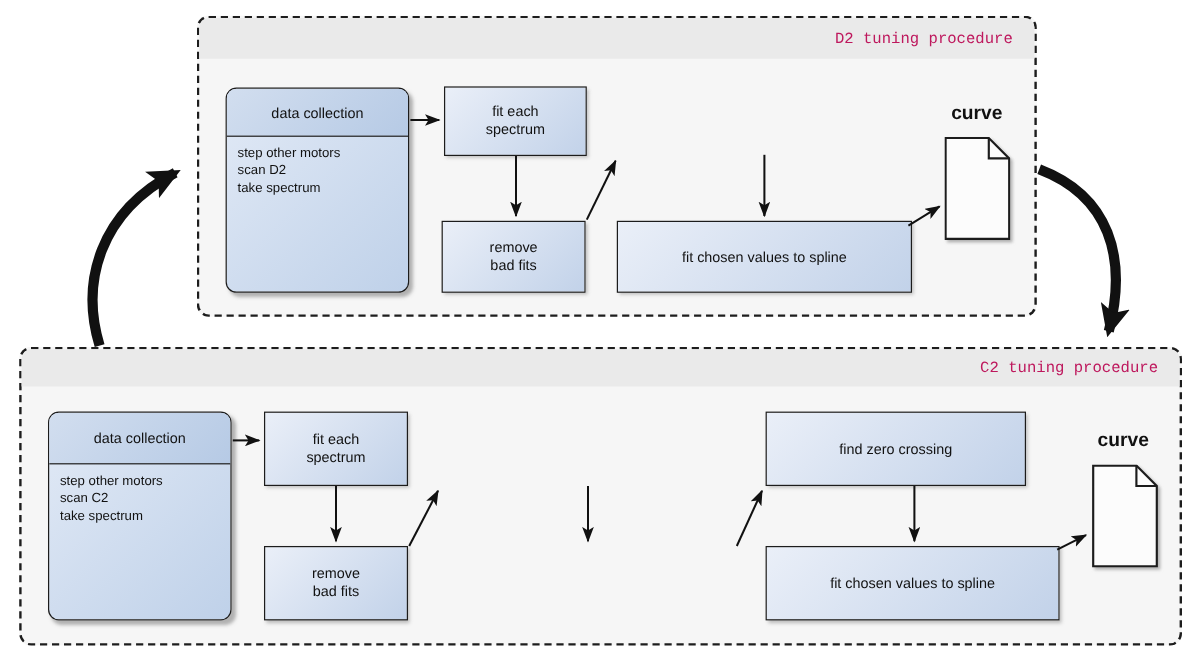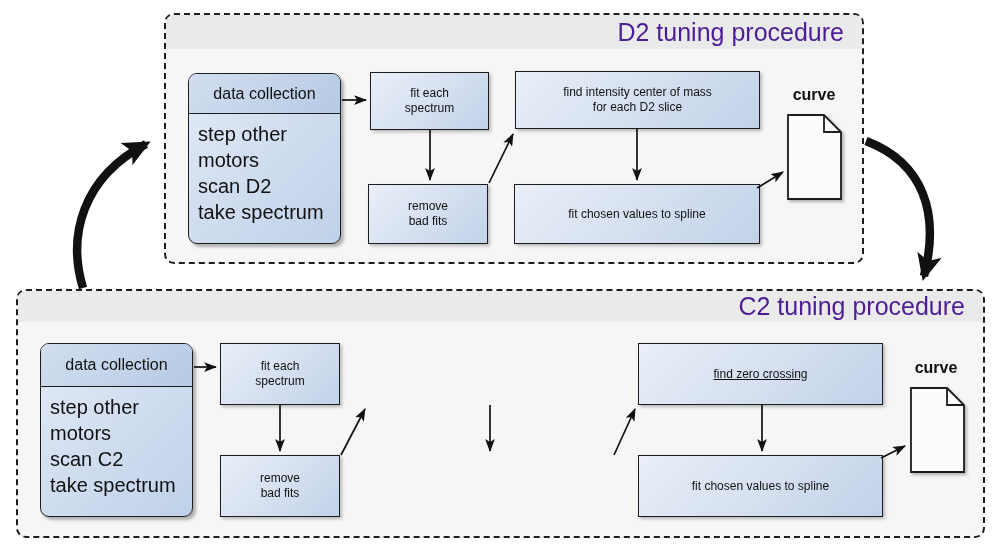"D2 tuning procedure" .proc-strip { color: #4c1d95 -> #be185d; font-family: none -> Liberation Mono, monospace; font-size: 25px -> 13px }
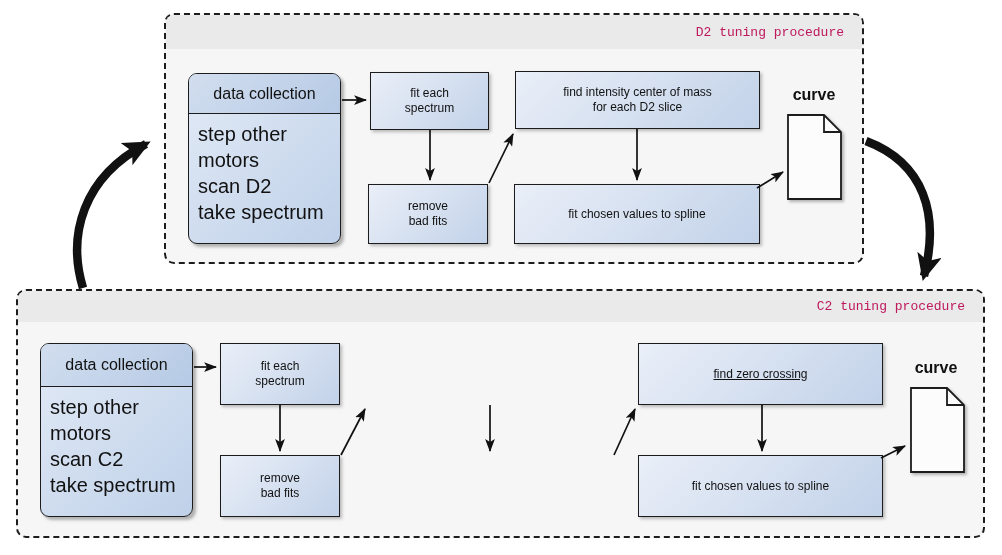"data collection" .datacol-hdr { font-size: 16px -> 12px }
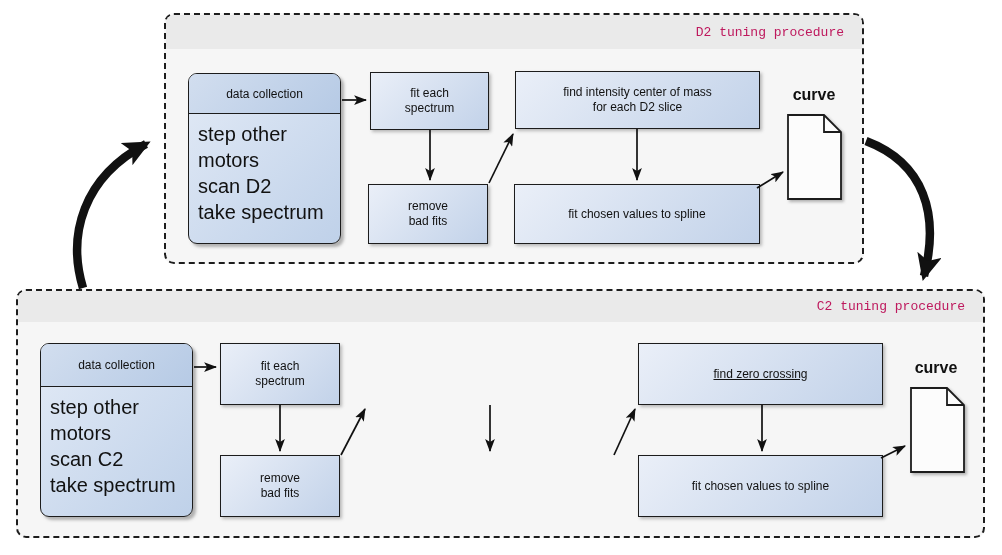"find intensity center of mass" div.box { html: <div>find intensity center of mass for each D2 slice</div> -> none }
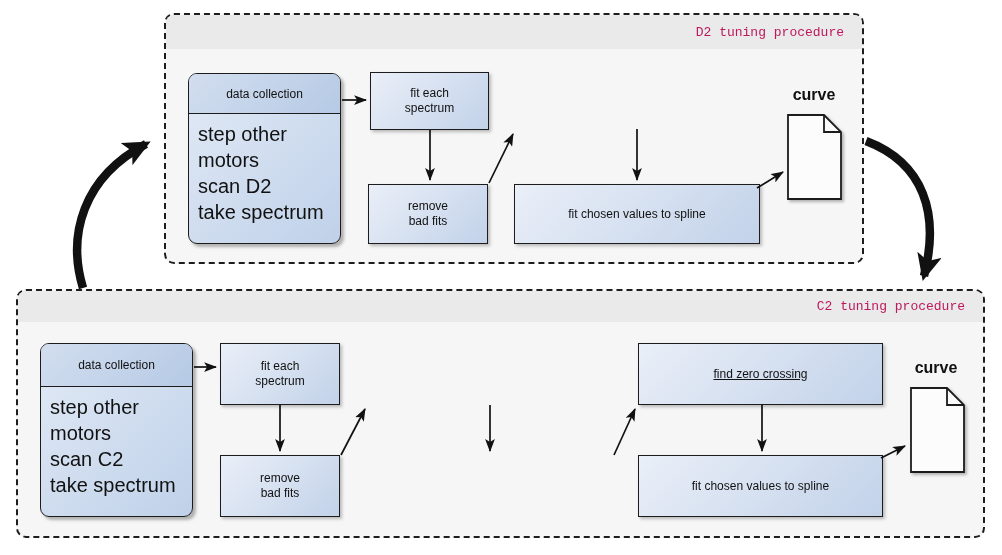"step other motors" .datacol-steps { font-size: 20px -> 11px }
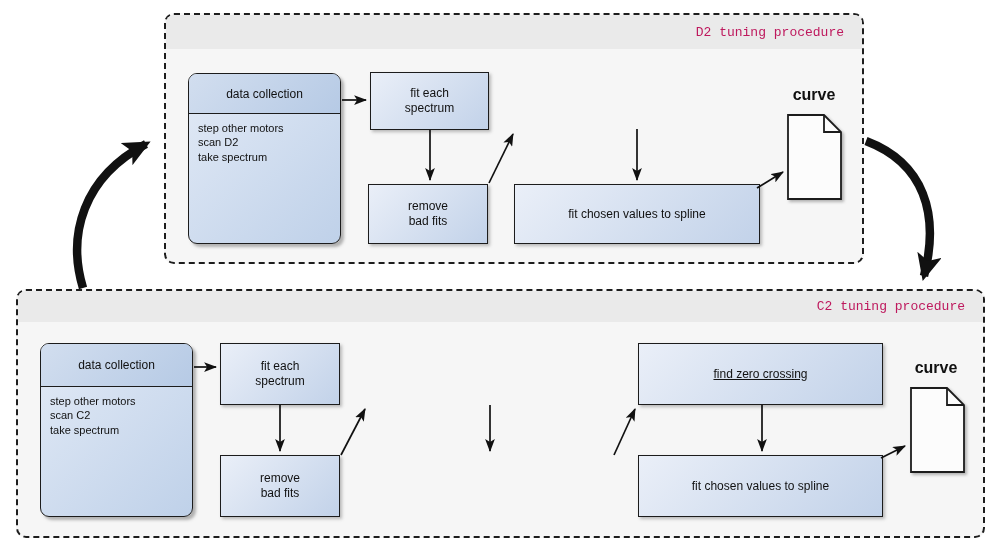"find zero crossing" div.box { text-decoration: underline -> none; width: 245px -> 217px }
